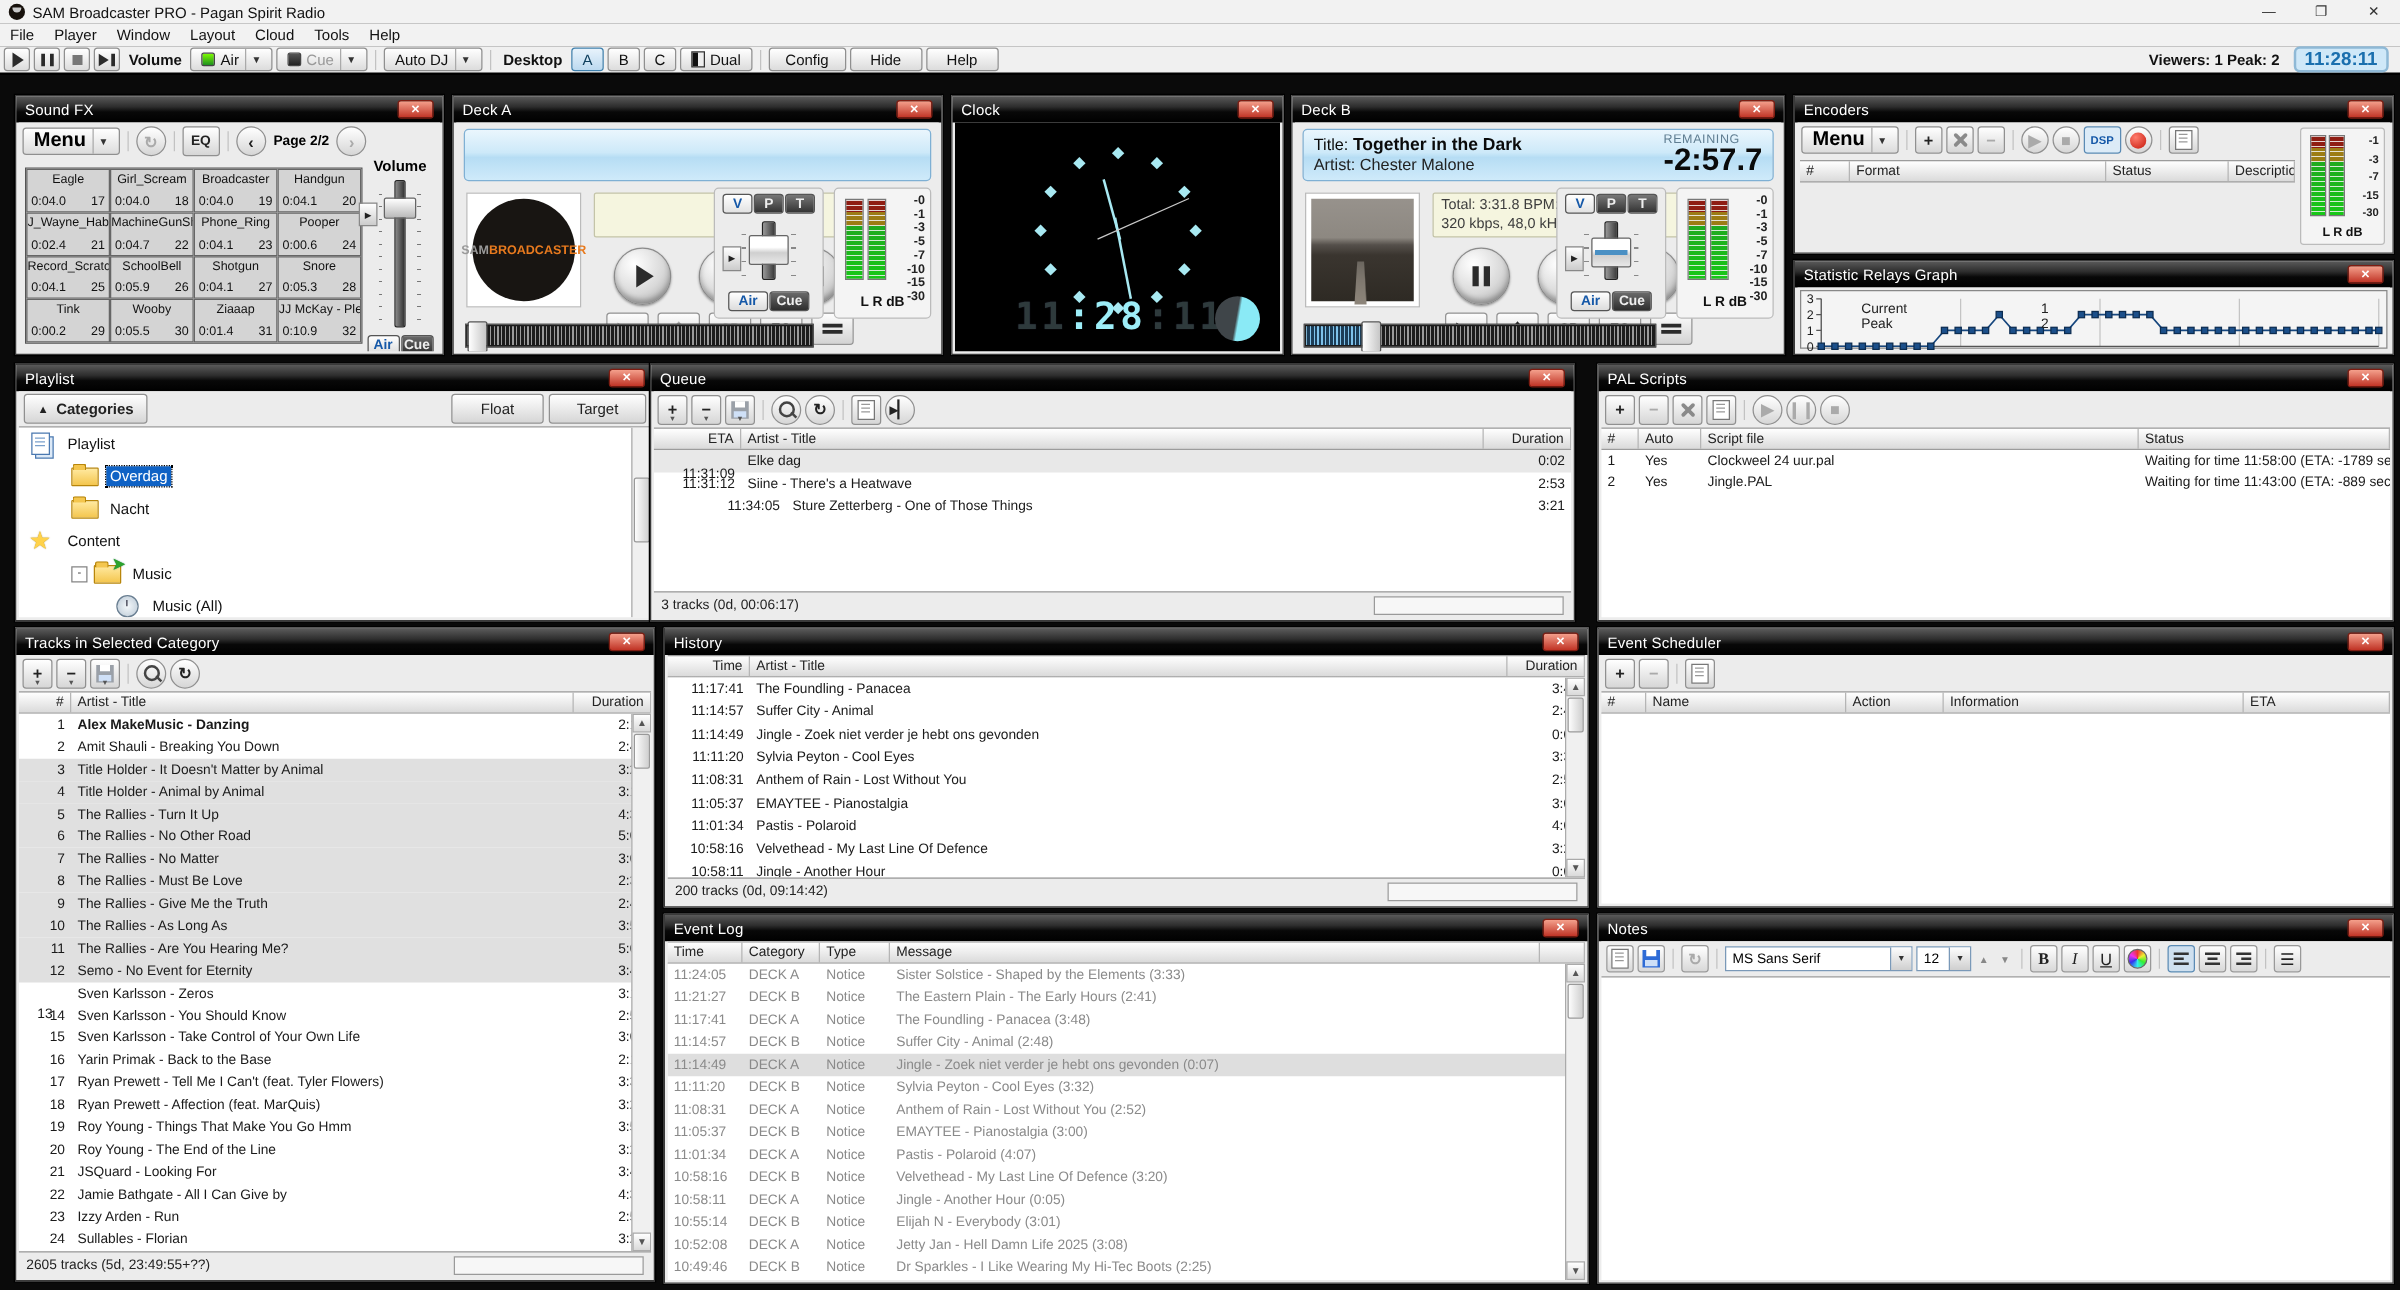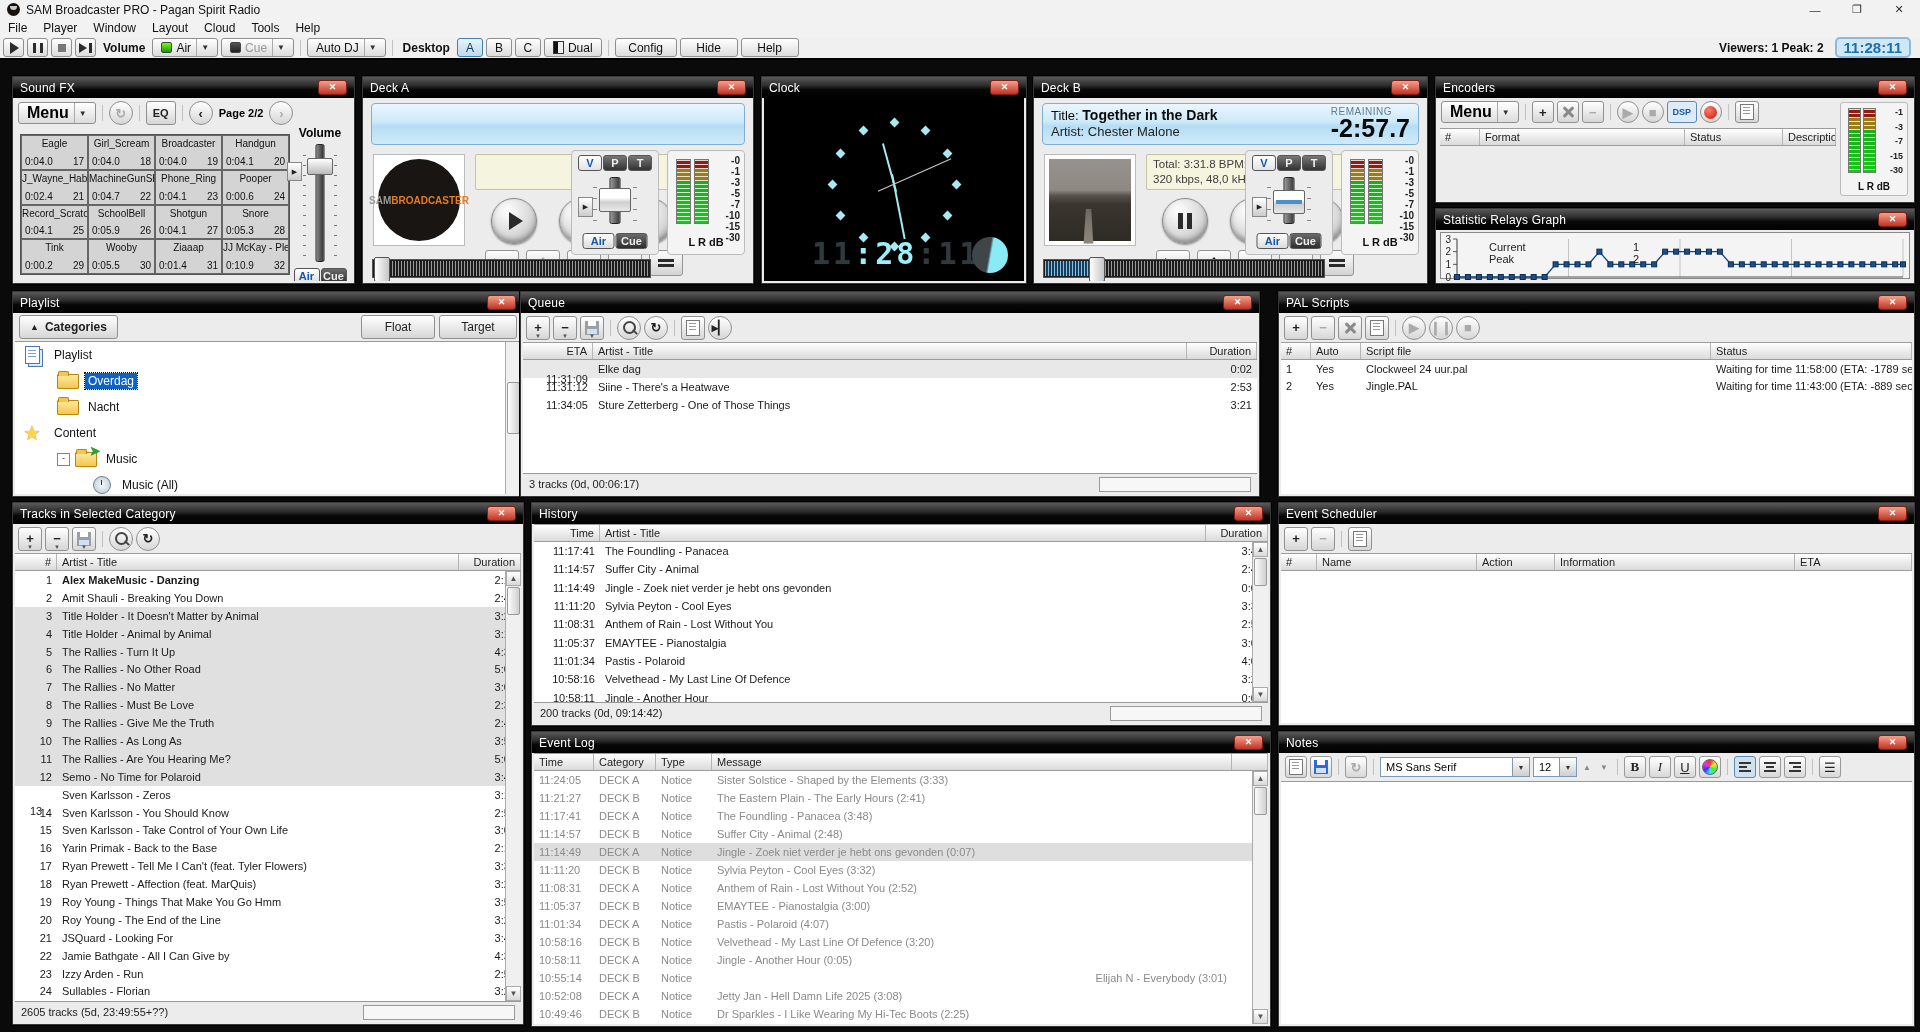"11:34:05" div.lrow { padding-left: none -> 36px }
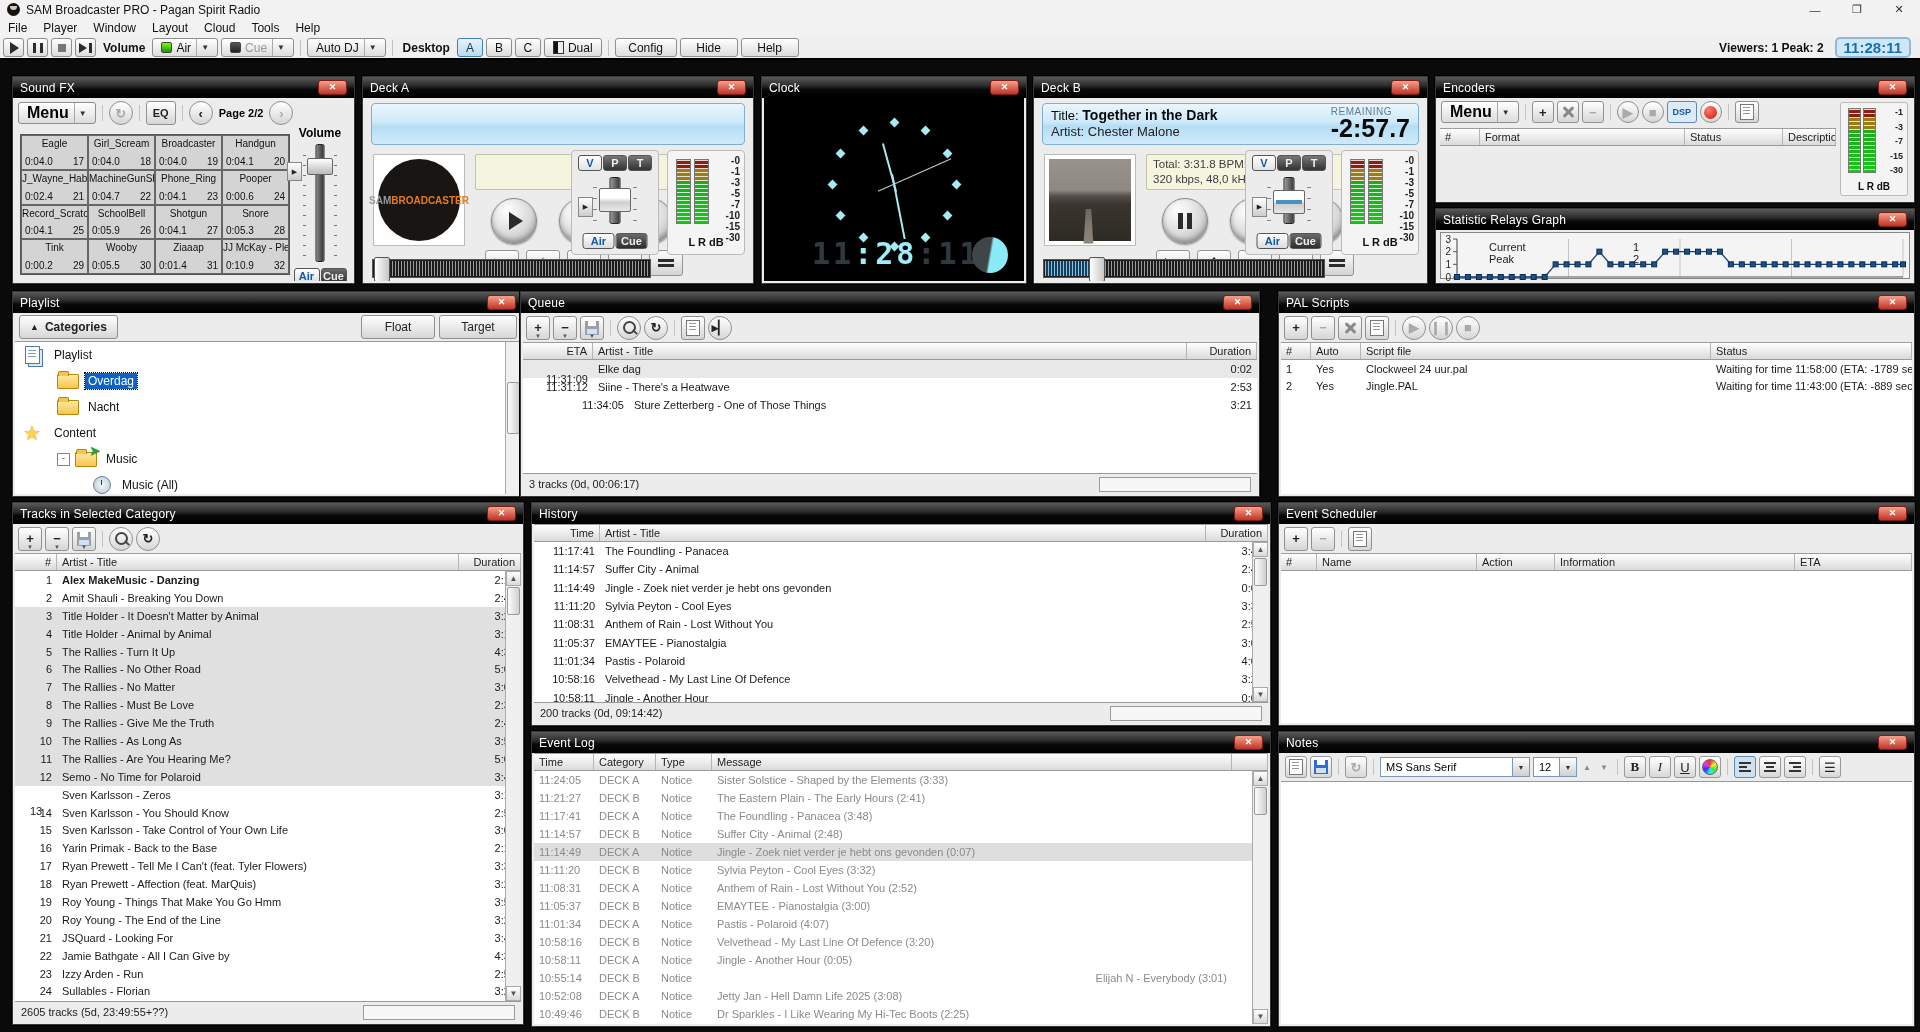"Semo - No Time for" div.rc { text: Time for Polaroid -> Event for Eternity }
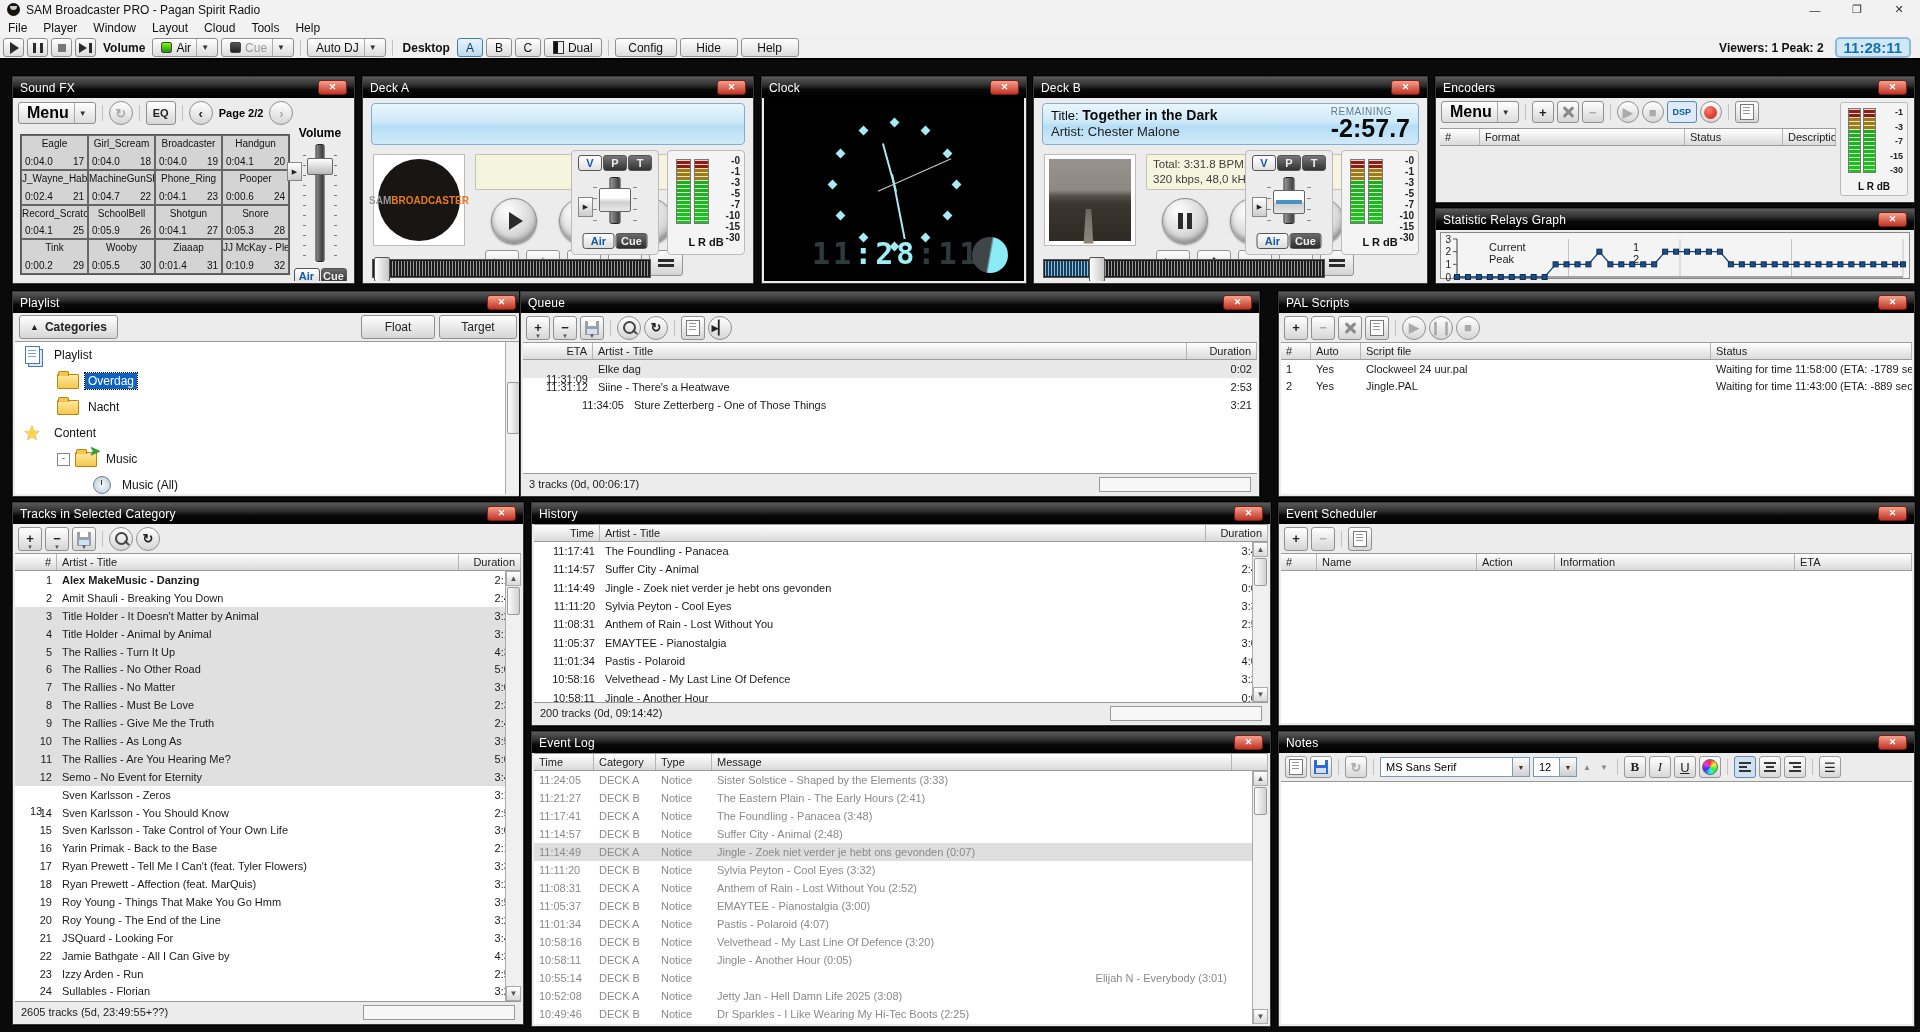"Elijah N - Everybody (3:01)" div.rc { text-align: right -> none }
